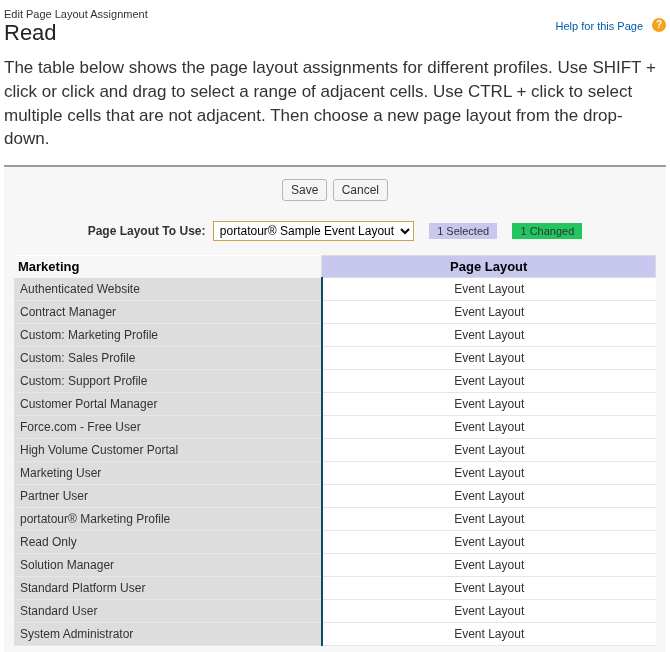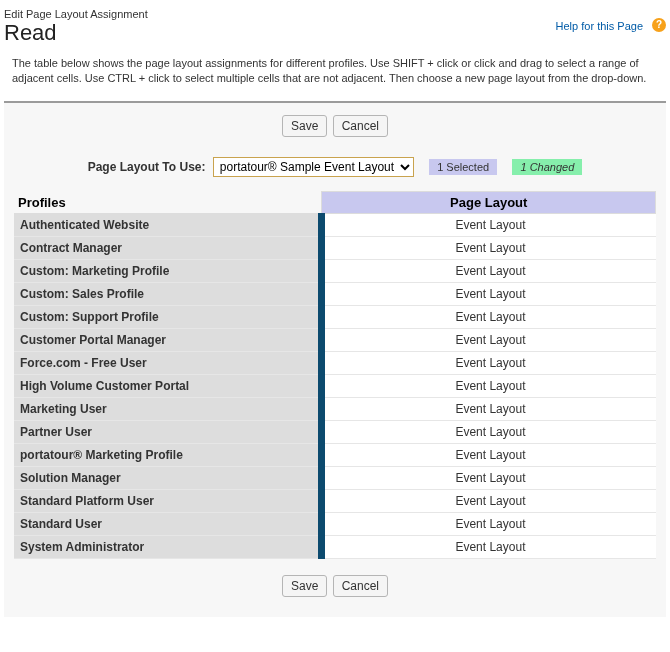"The table below shows the" .intro { font-size: 11px -> 17px; margin: 2px 0 14px 8px -> 2px 0 14px 0 }
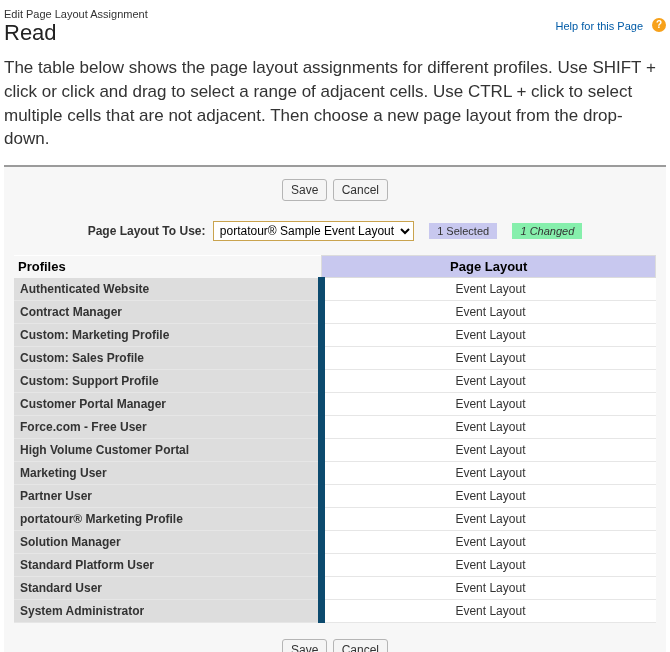"1 Changed" .badge.changed { background: #86efac -> #22c55e; font-style: italic -> none }
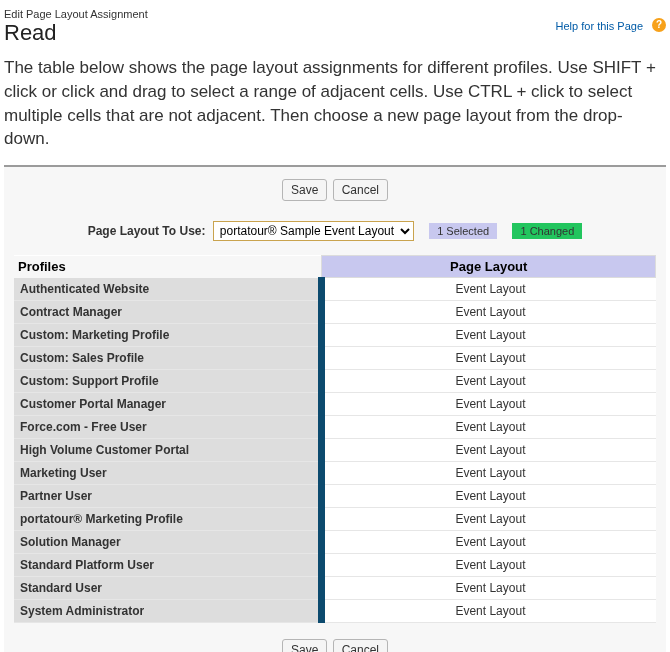"Profiles" th.profiles { text: Profiles -> Marketing }
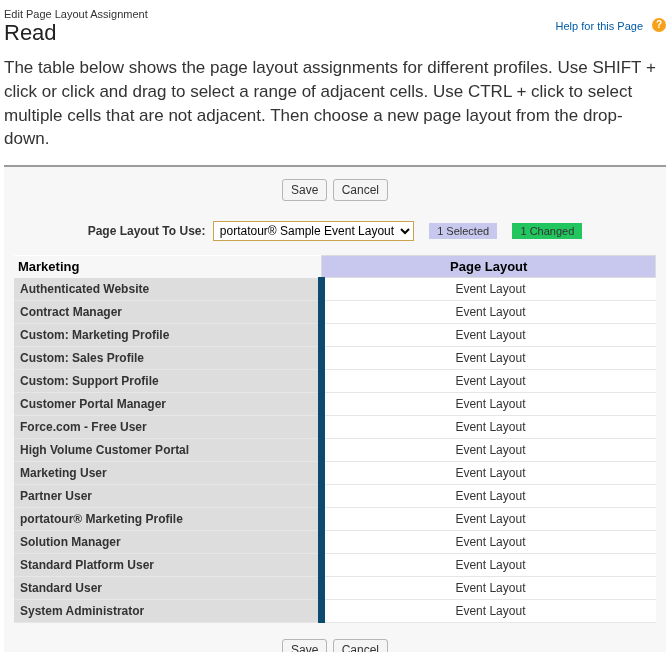"Authenticated Website" td.profile-cell { border-right: 7px solid #0c4a6e -> 2px solid #0c4a6e; font-weight: bold -> normal }
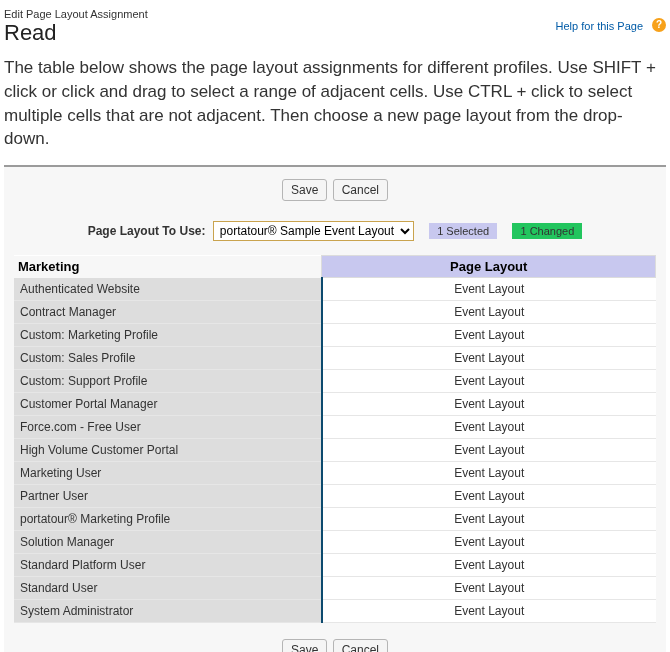"Read Only" tr { html: none -> <tr> <td>Read Only</td> <td>Event Layout</td> </tr> }
